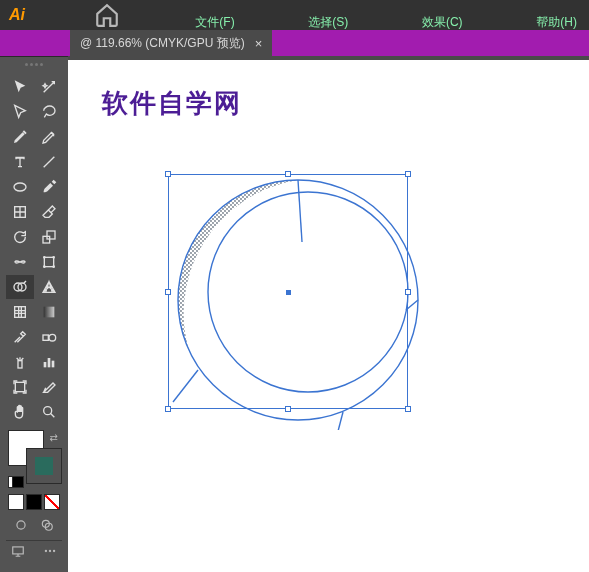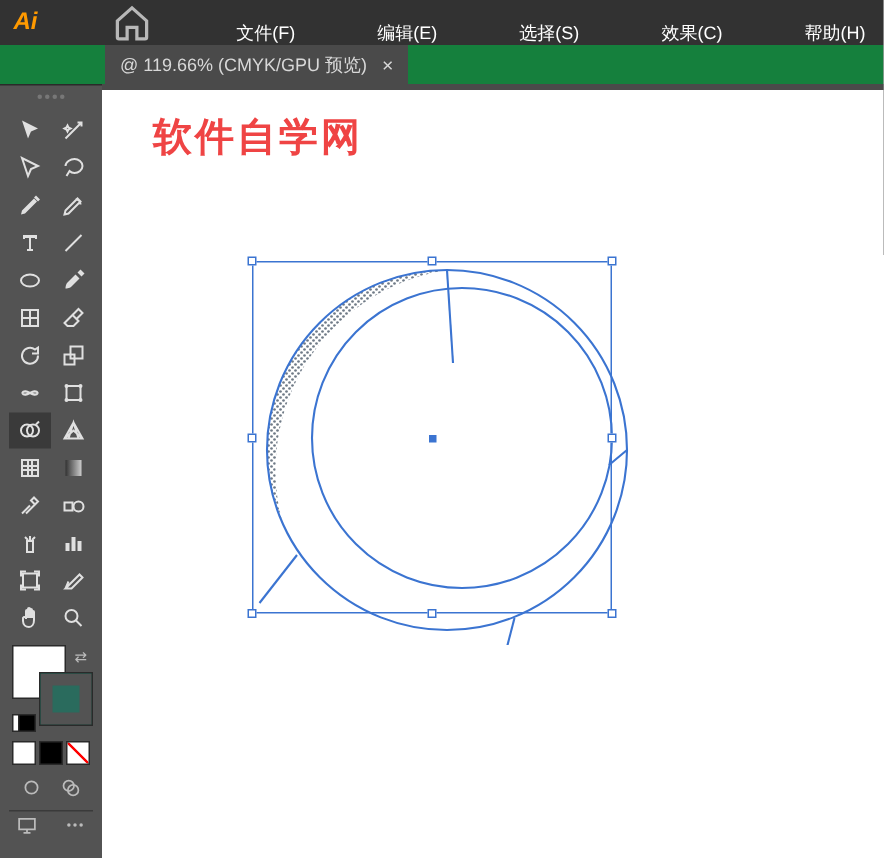"文件(F)" .menu-item { color: #ffffff -> #86efac }
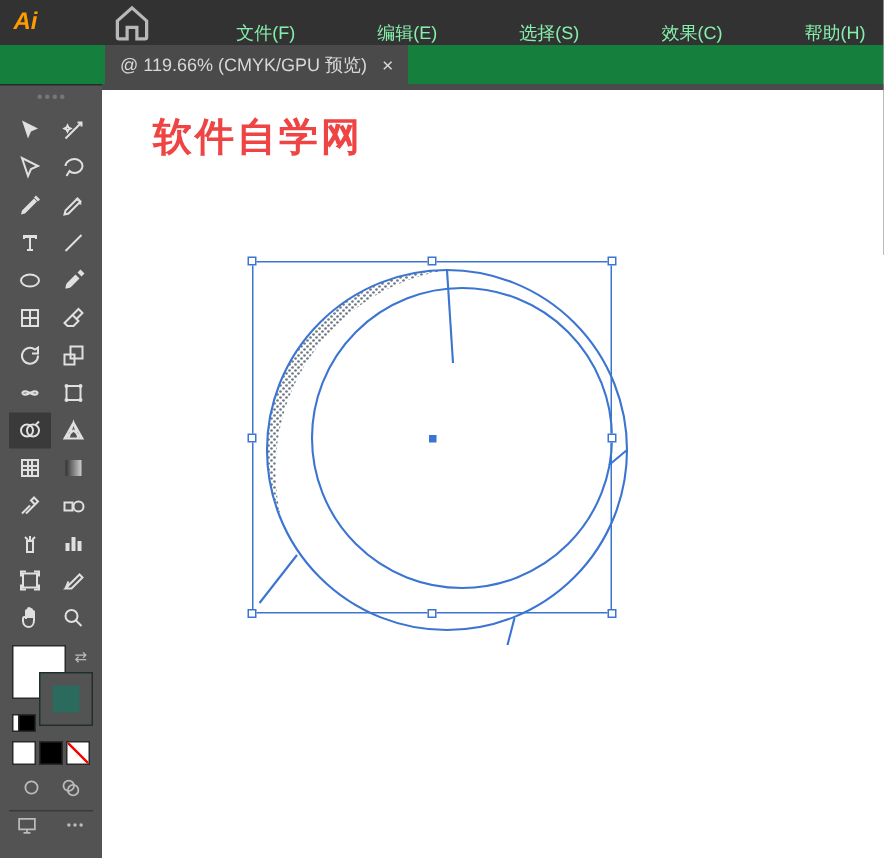"编辑(E)" div.menu-item { html: <div>编辑(E)</div> -> none }
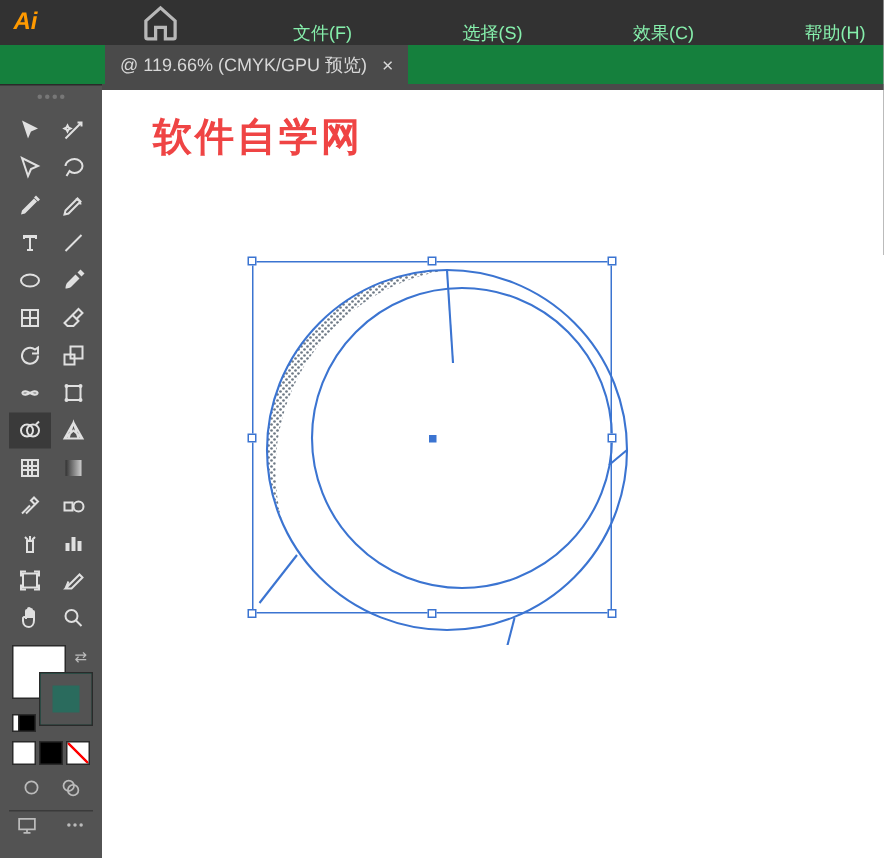"@ 119.66% (CMYK/GPU 预览)" .tabbar { background: #15803d -> #a21caf }
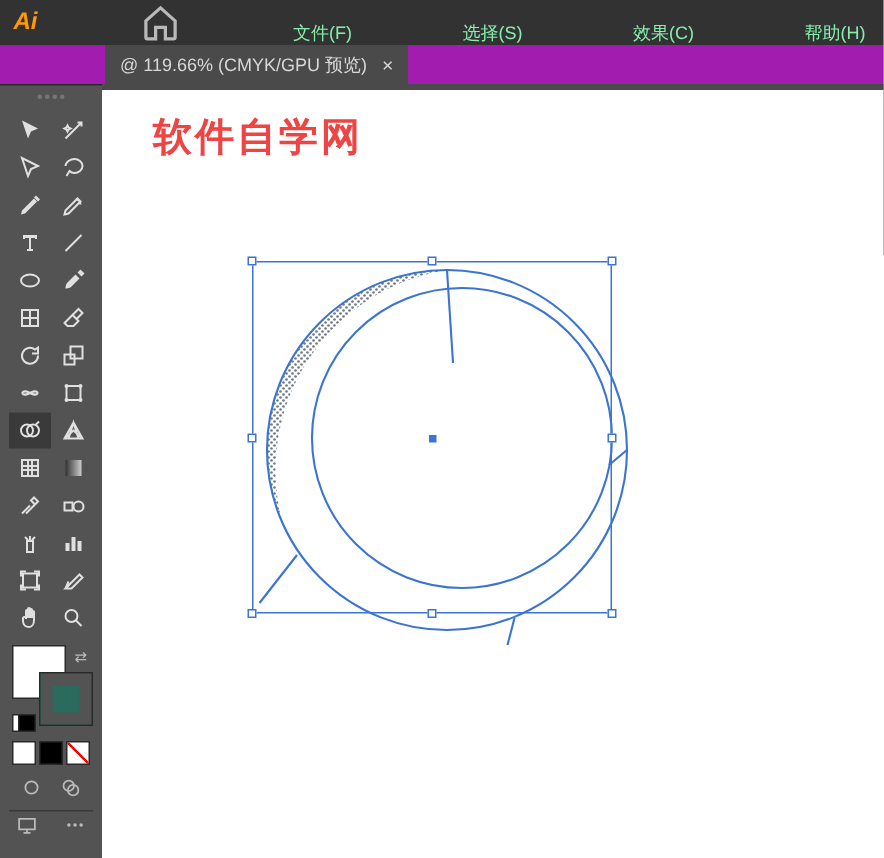"软件自学网" .watermark { color: #ef4444 -> #4c1d95; top: 14px -> 26px }
